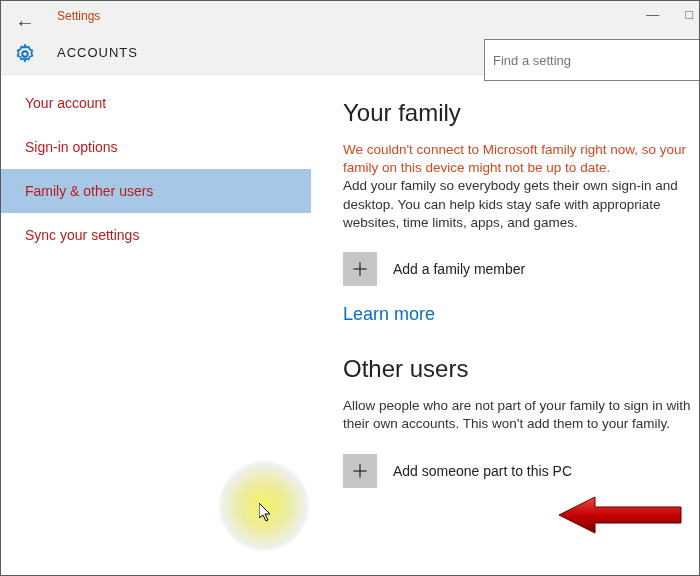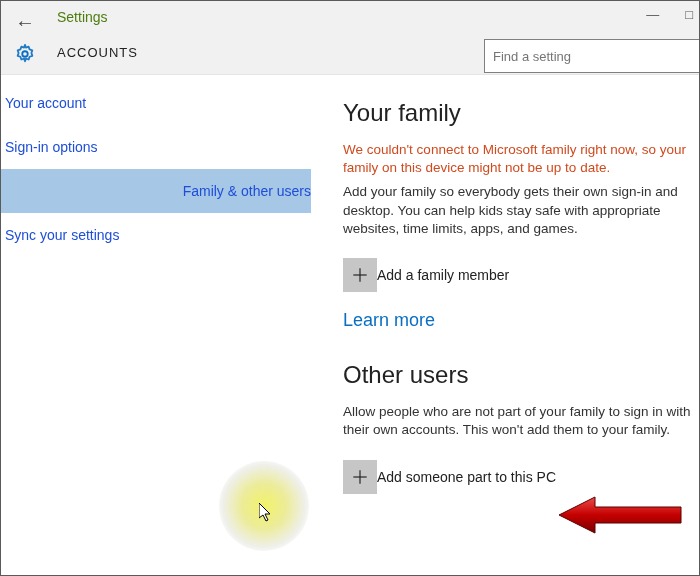"Settings" .title { color: #4d7c0f -> #c2410c; font-size: 14px -> 12px }
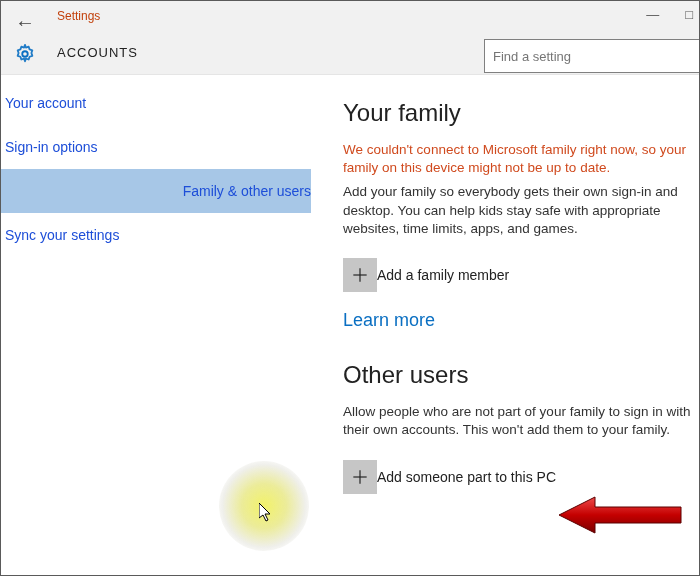"Find a setting" .search { height: 34px -> 42px }
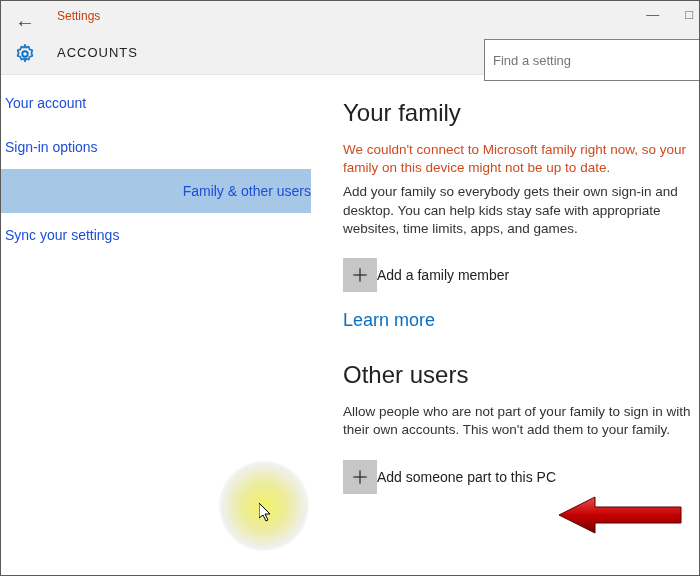"Your account" .sidebar-item { color: #1d4ed8 -> #b91c1c; padding-left: 4px -> 24px }
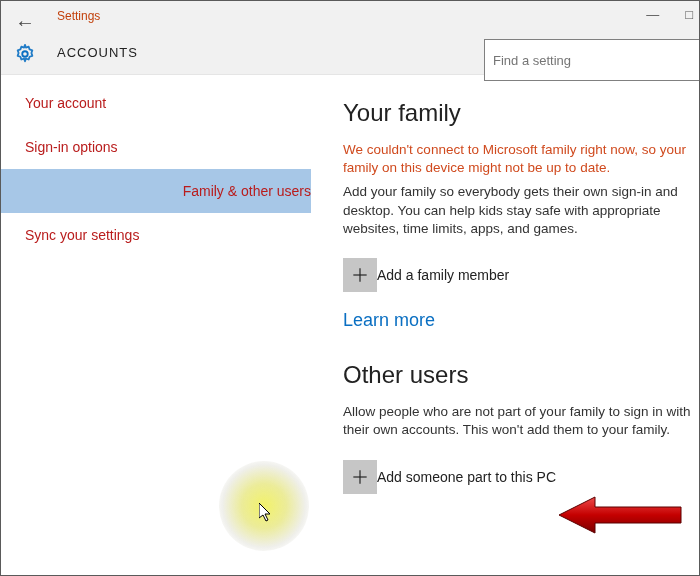"We couldn't connect to Microsoft" .error-text { margin-bottom: 6px -> none }
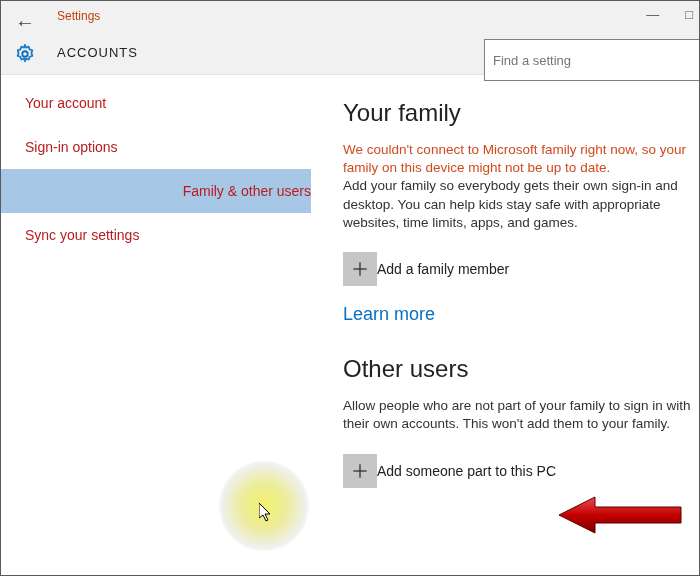"Family & other users" .sidebar-item.selected, .sidebar-item.selected:hover { text-align: right -> none }
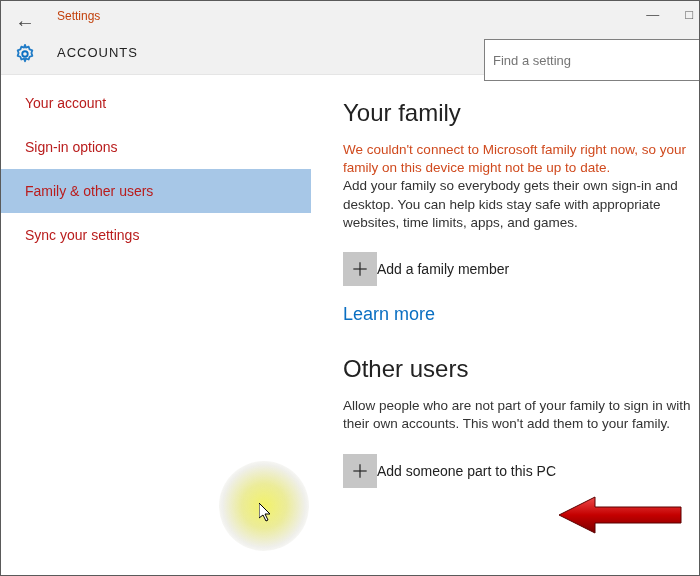"Add a family member" .add-row { gap: none -> 16px }
